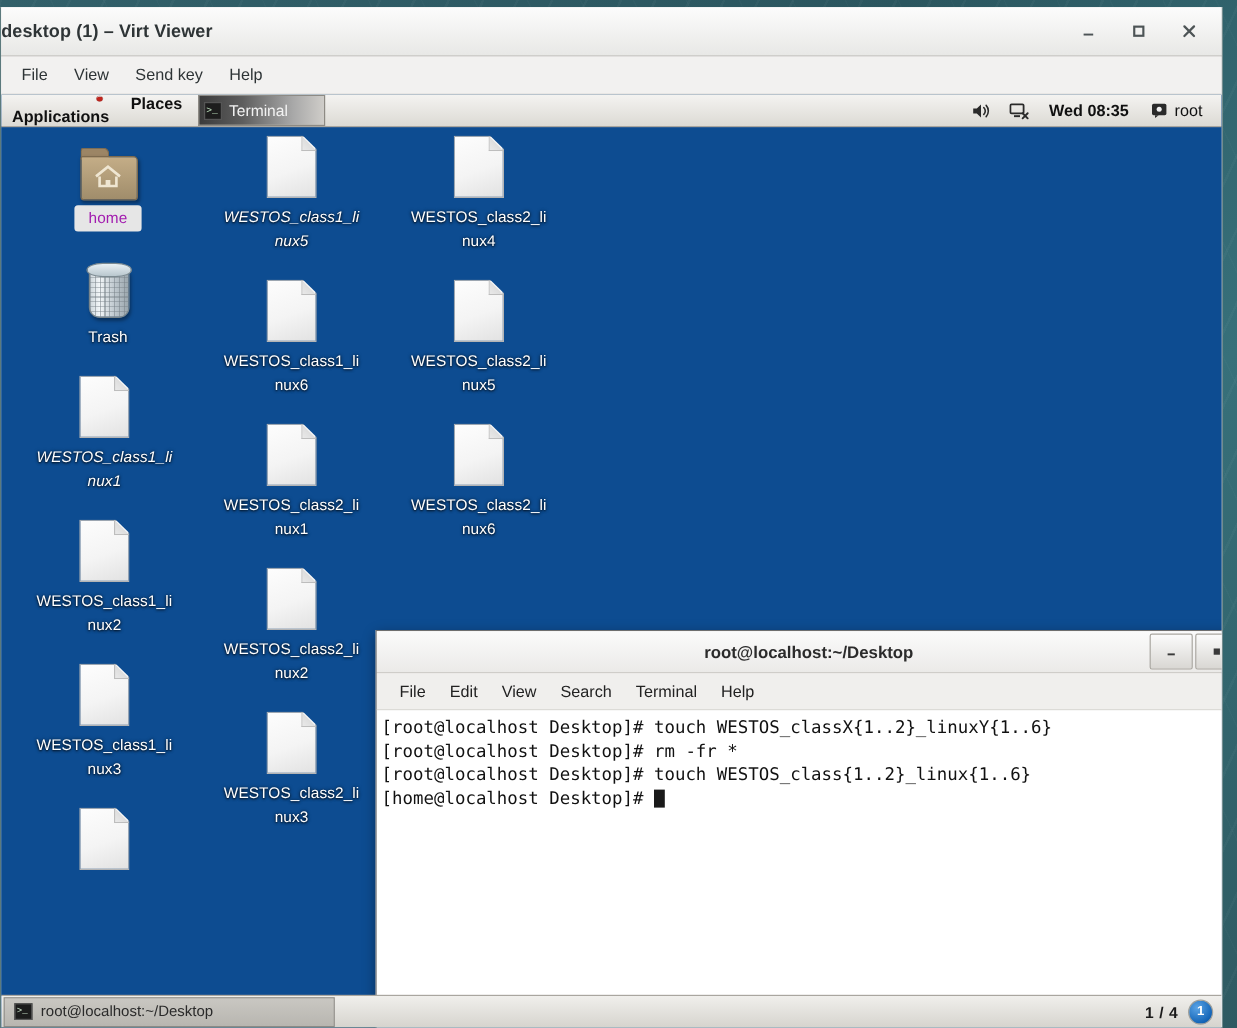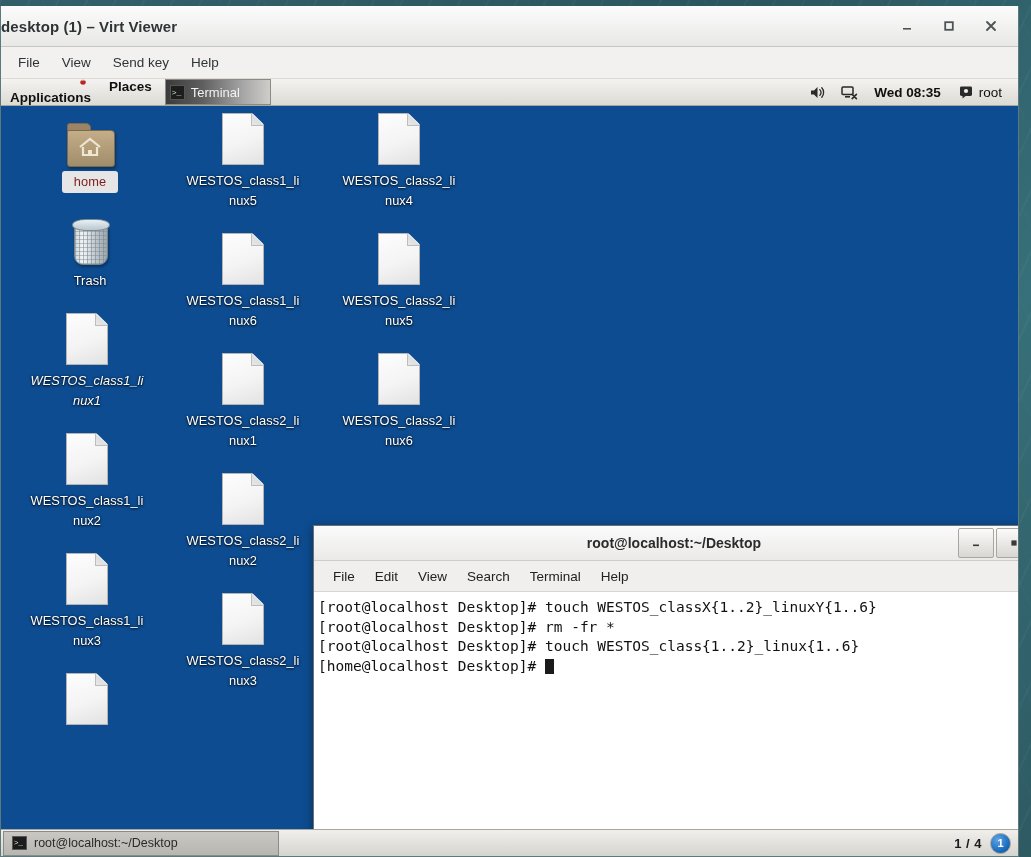"home" .dicon.selected .dlabel { color: #7f1d1d -> #a21caf }
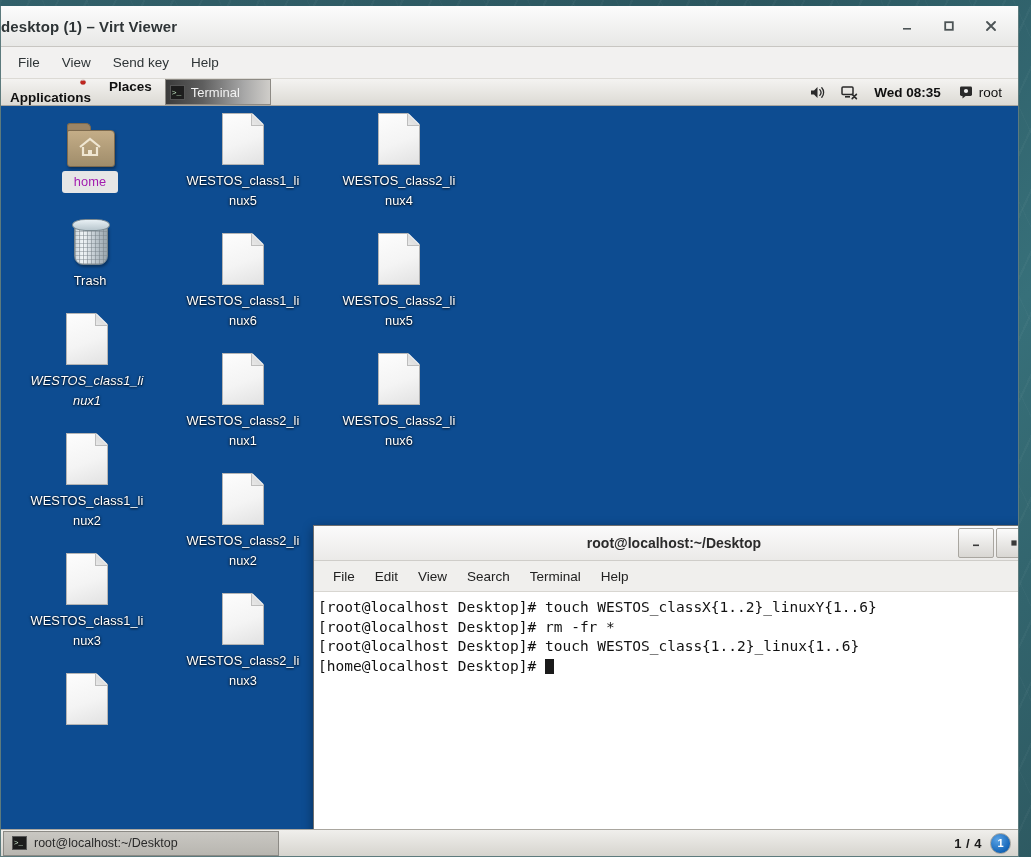"WESTOS_class1_linux5" div.dicon { font-style: none -> italic }
